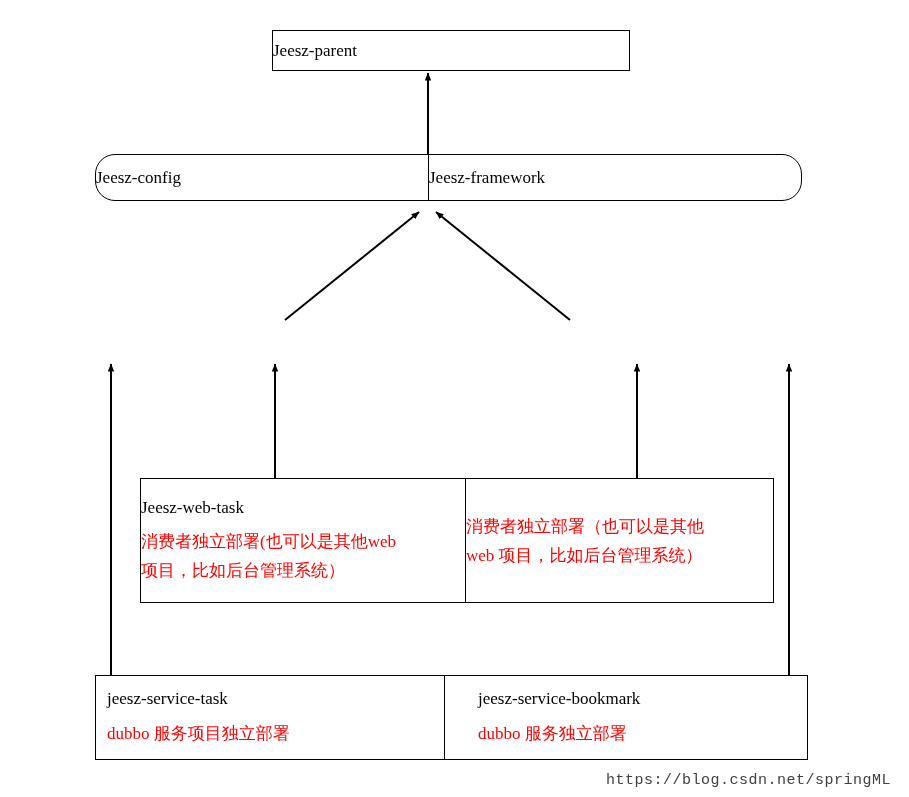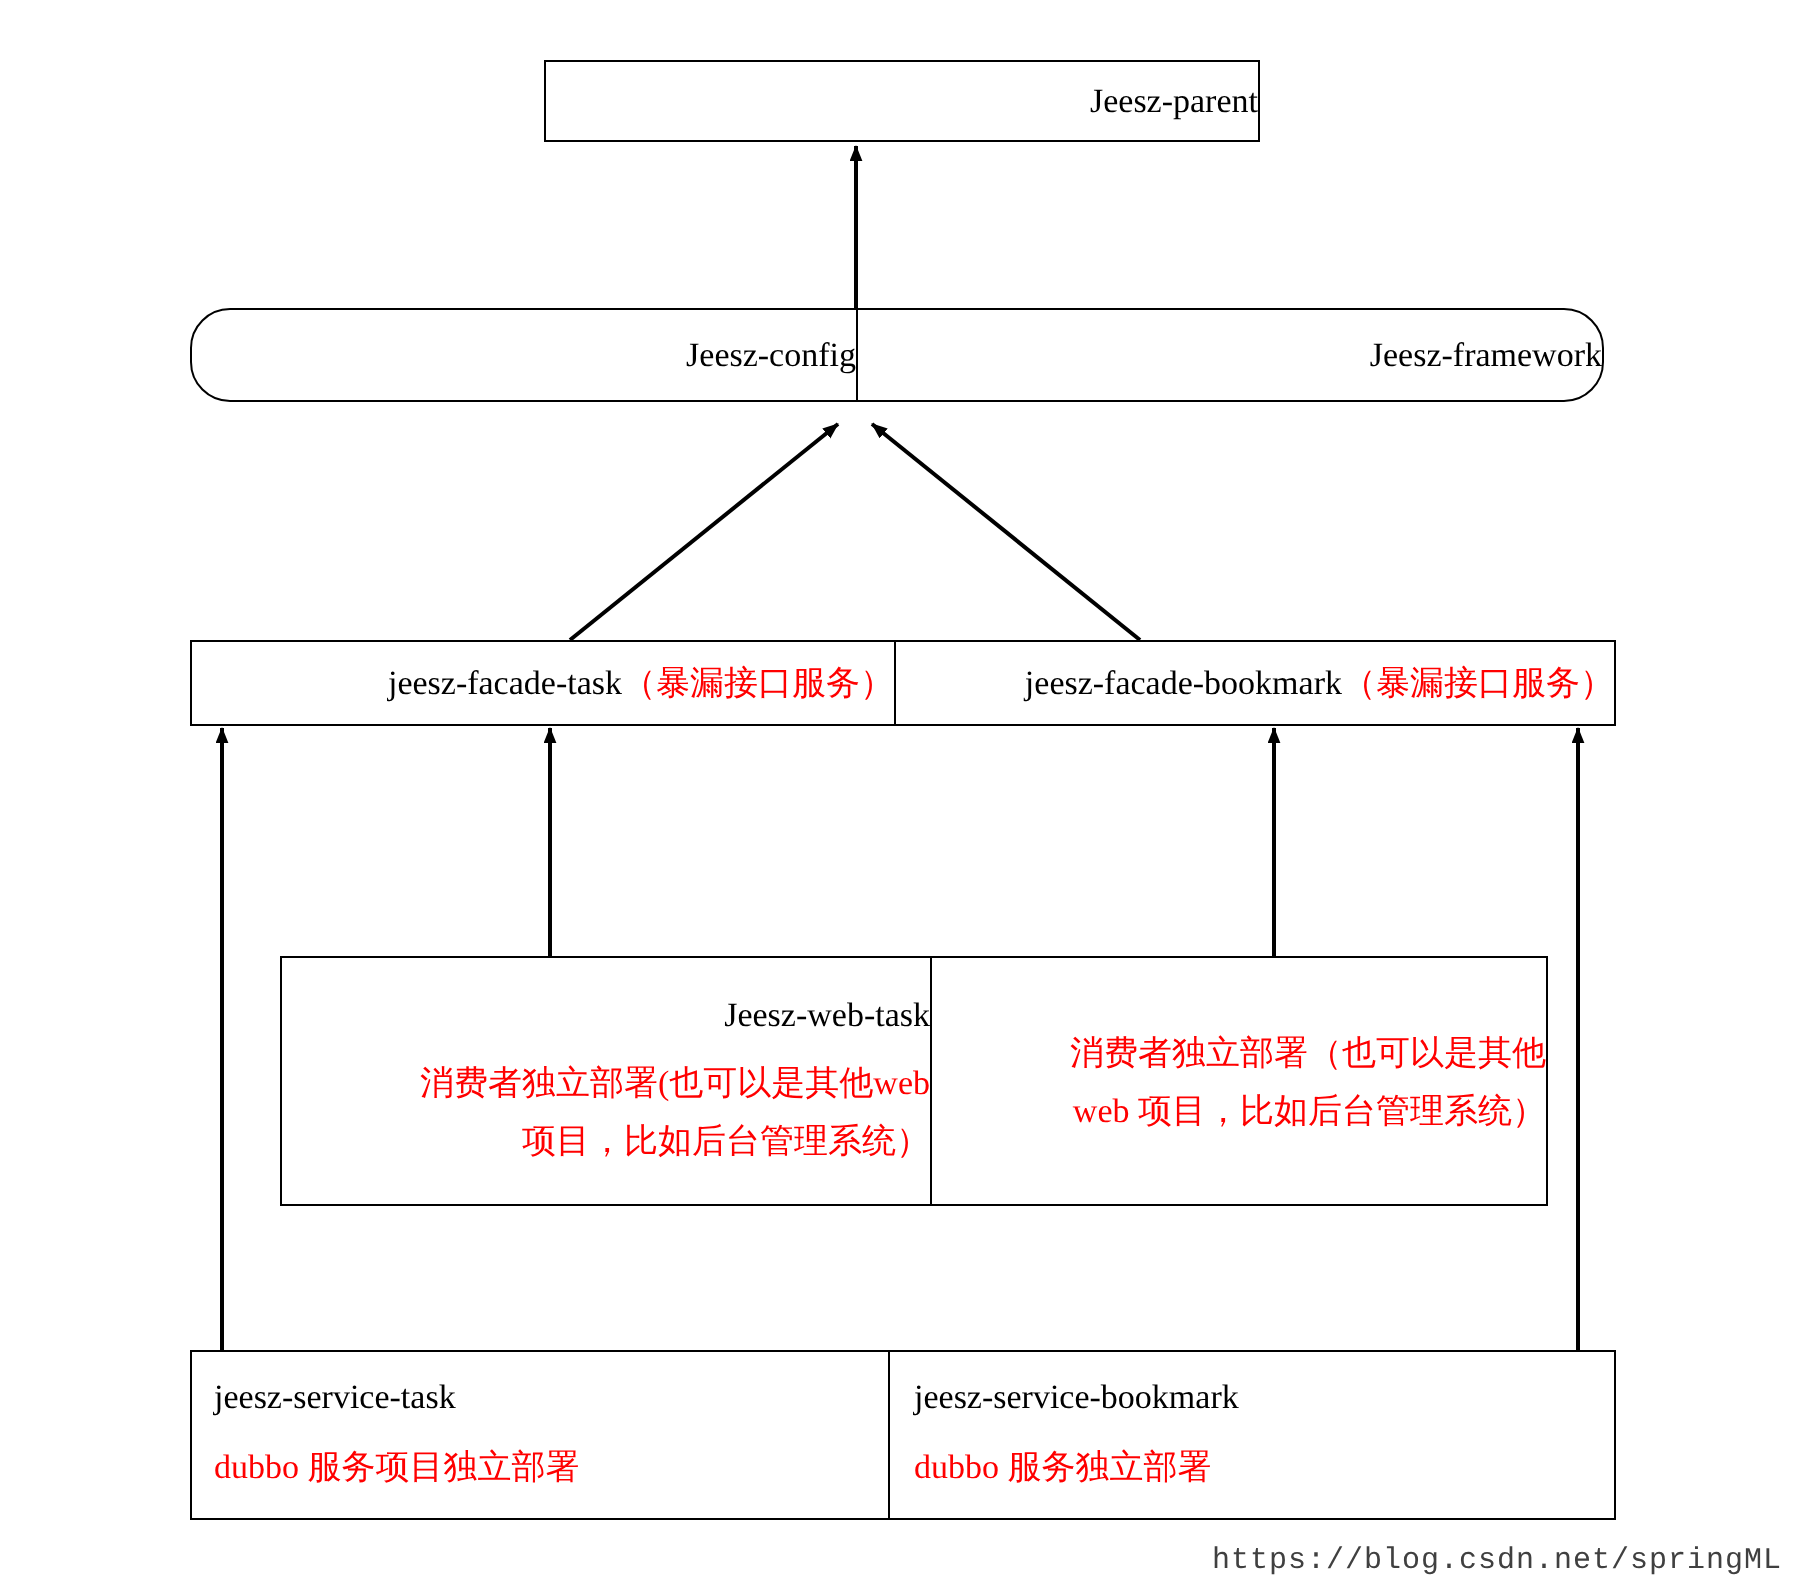"Jeesz-parent" .cell { align-items: flex-end -> flex-start }
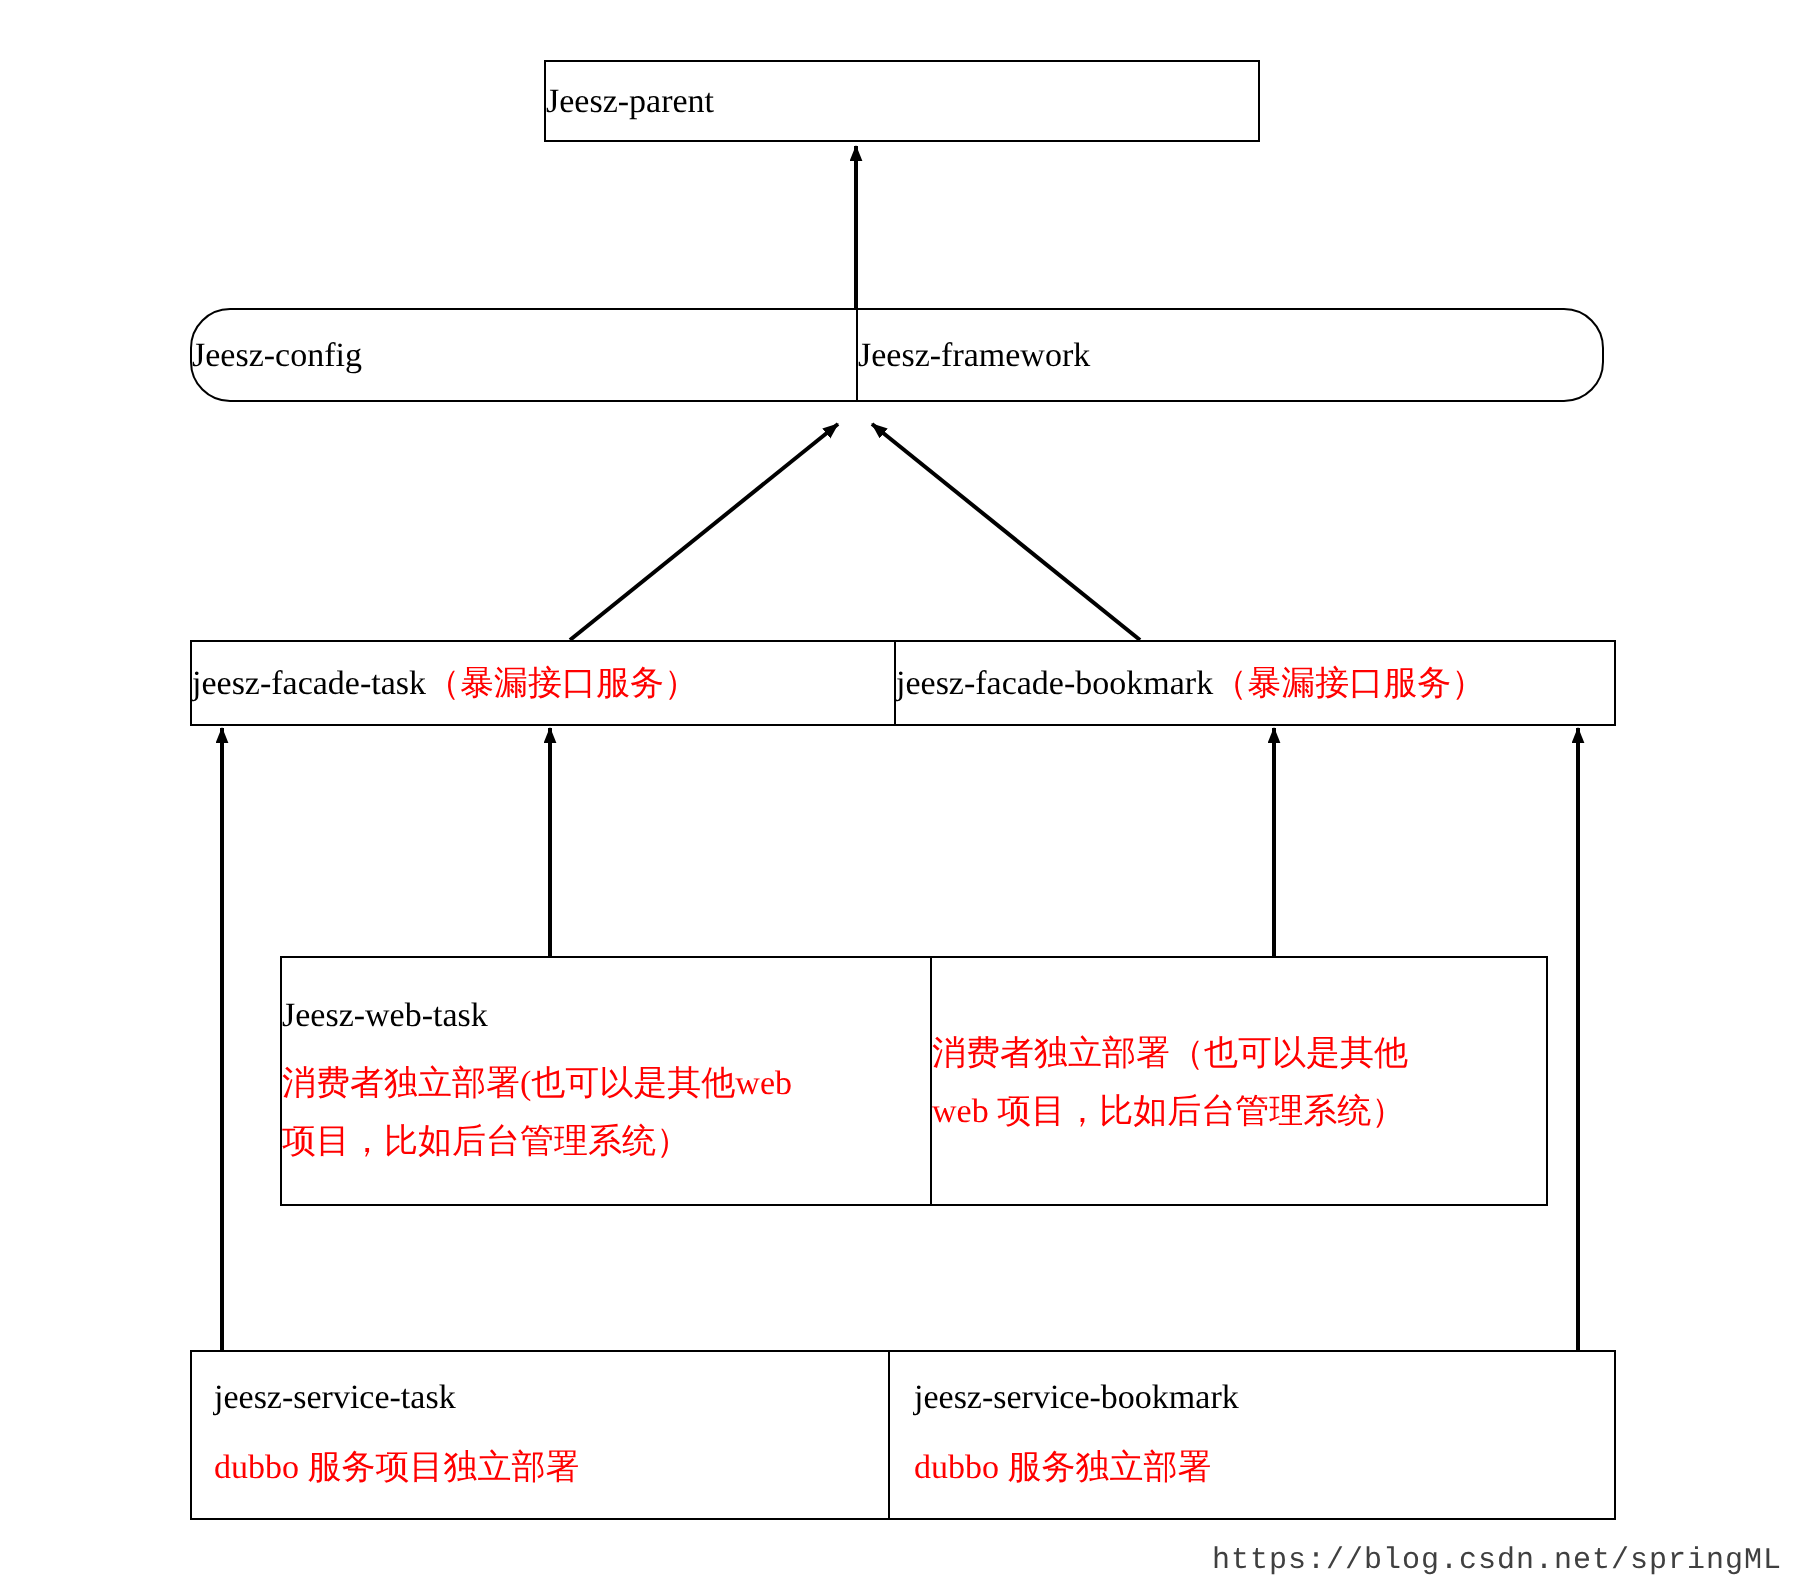"jeesz-facade-task（暴漏接口服务）" div.box { html: <div> <div> <span><span>jeesz-facade-task</span><span>（暴漏接口服务）</span></span> </div> <div></div> <div> <span><span>jeesz-facade-bookmark</span><span>（暴漏接口服务）</span></span> </div> </div> -> none }
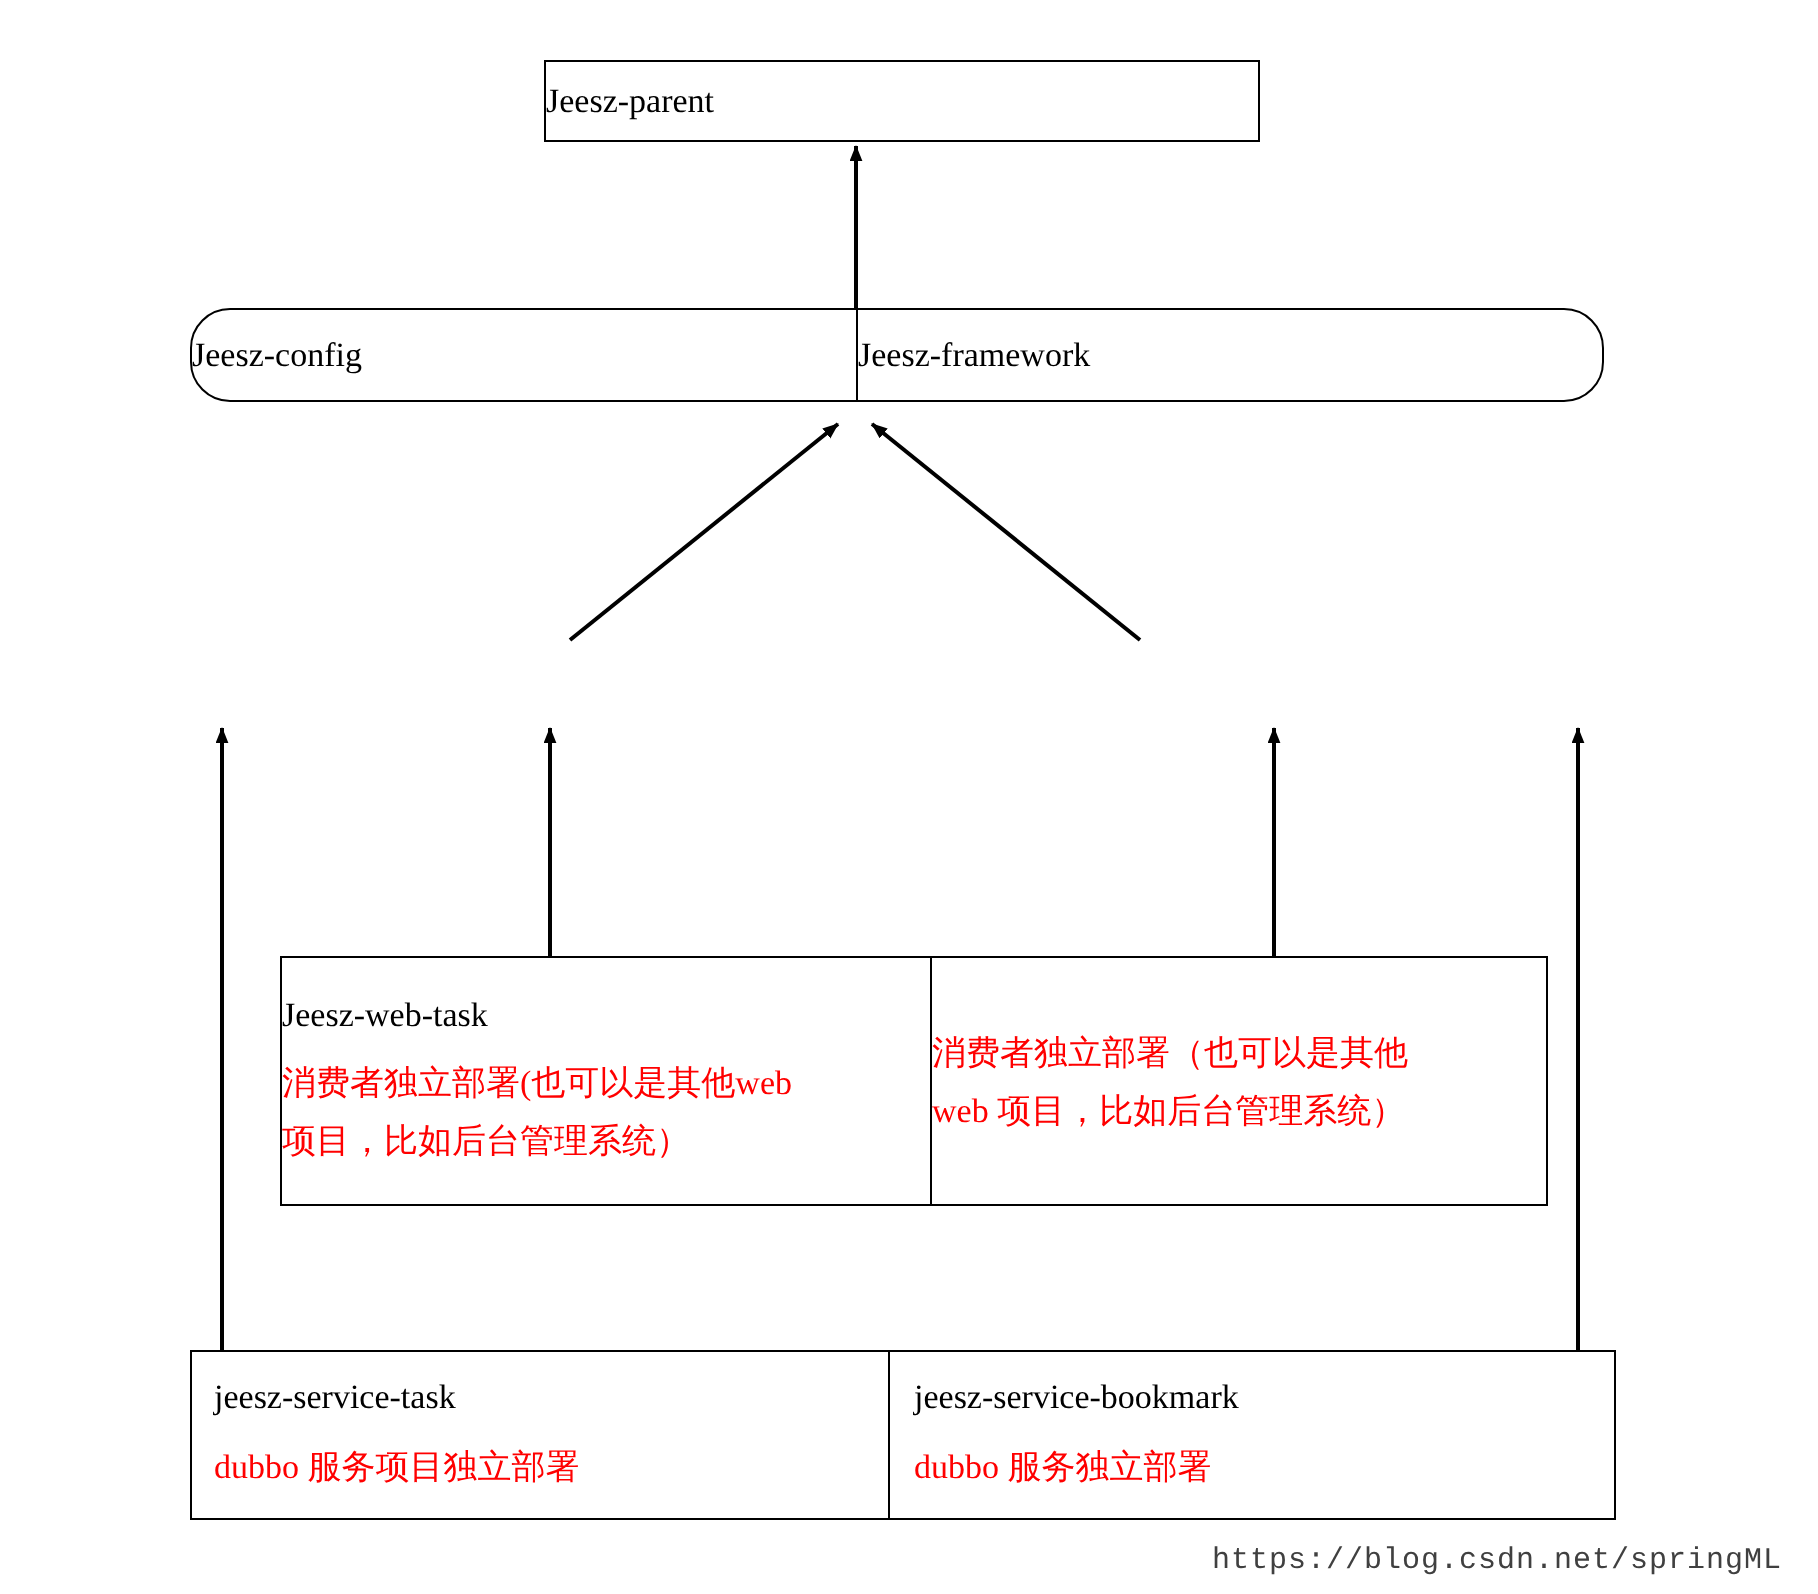"jeesz-service-bookmark" div.cell { left: 349px -> 370px }
